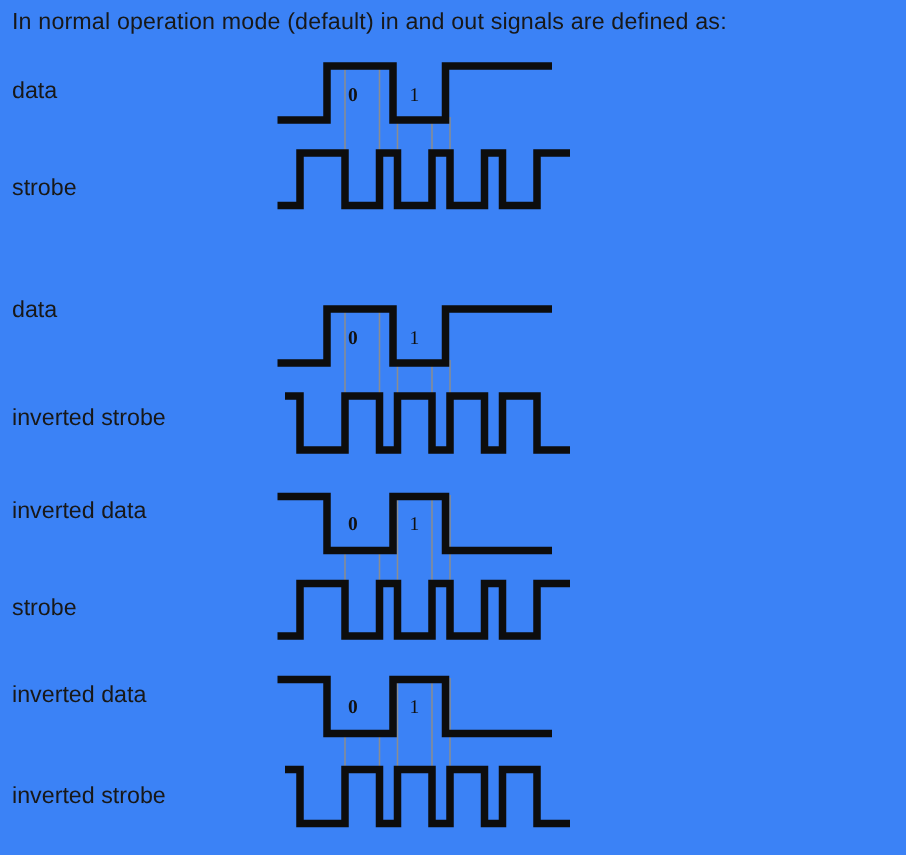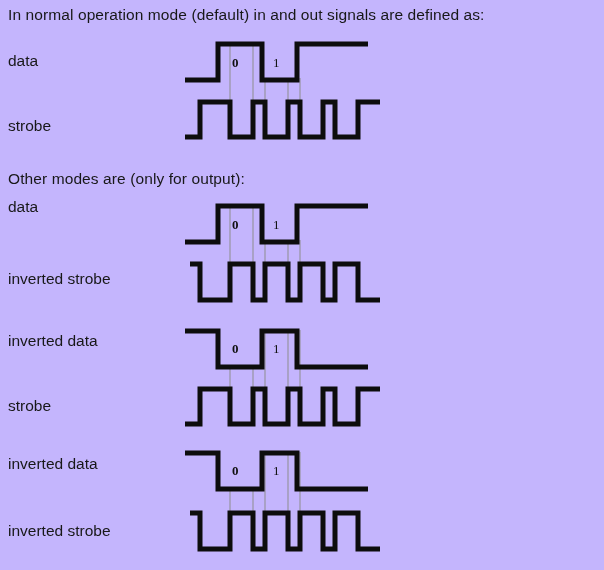"In normal operation mode (default)" .page { background: #c4b5fd -> #3b82f6 }
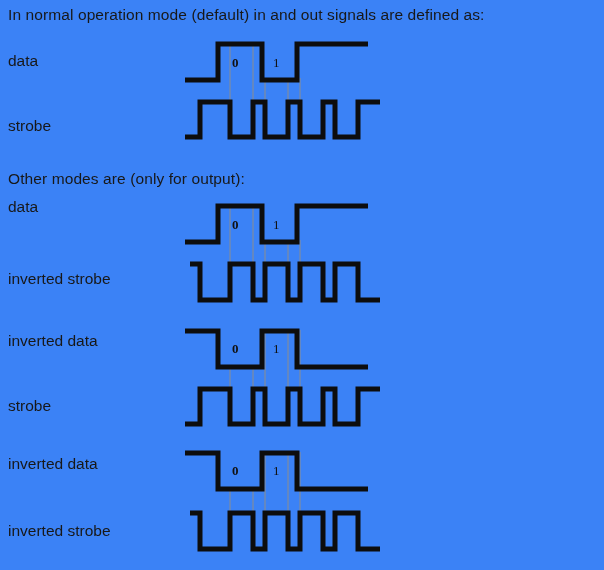"Other modes are (only for" div.heading { html: <div>Other modes are (only for output):</div> -> none }
